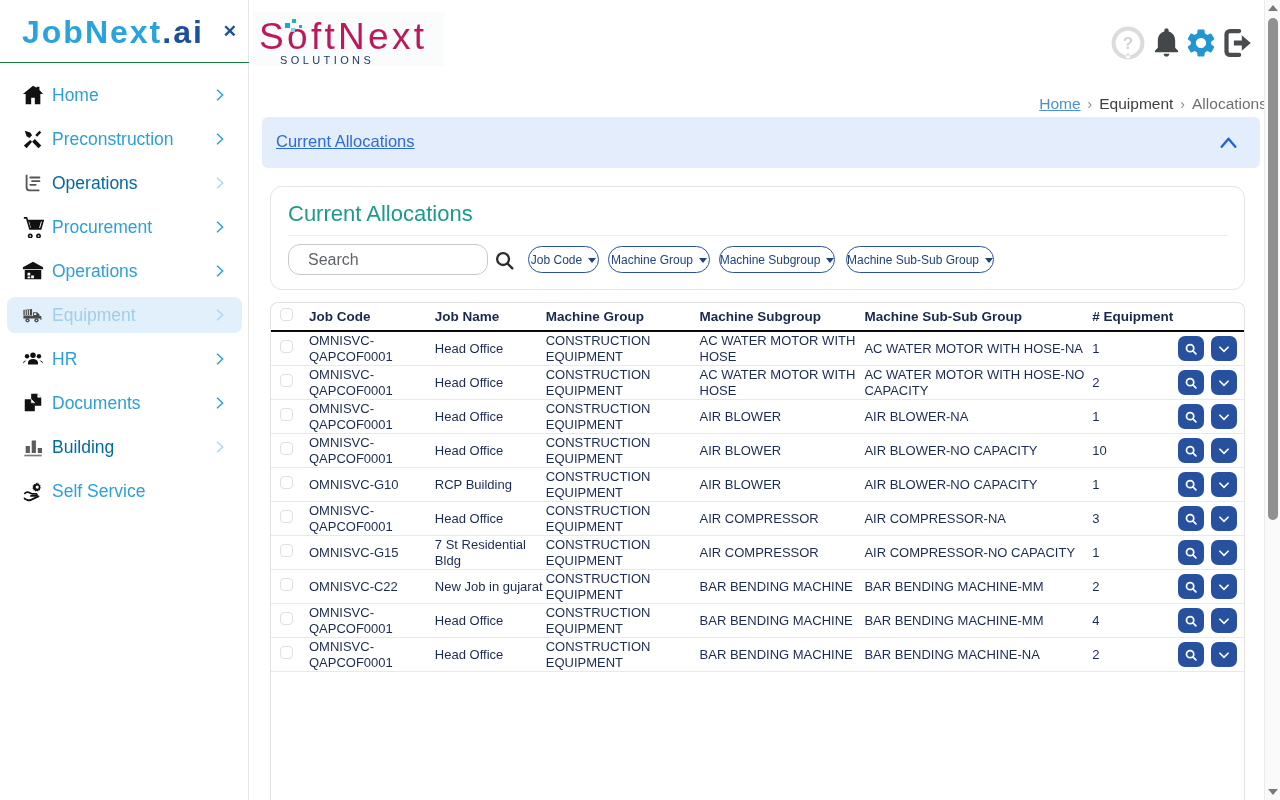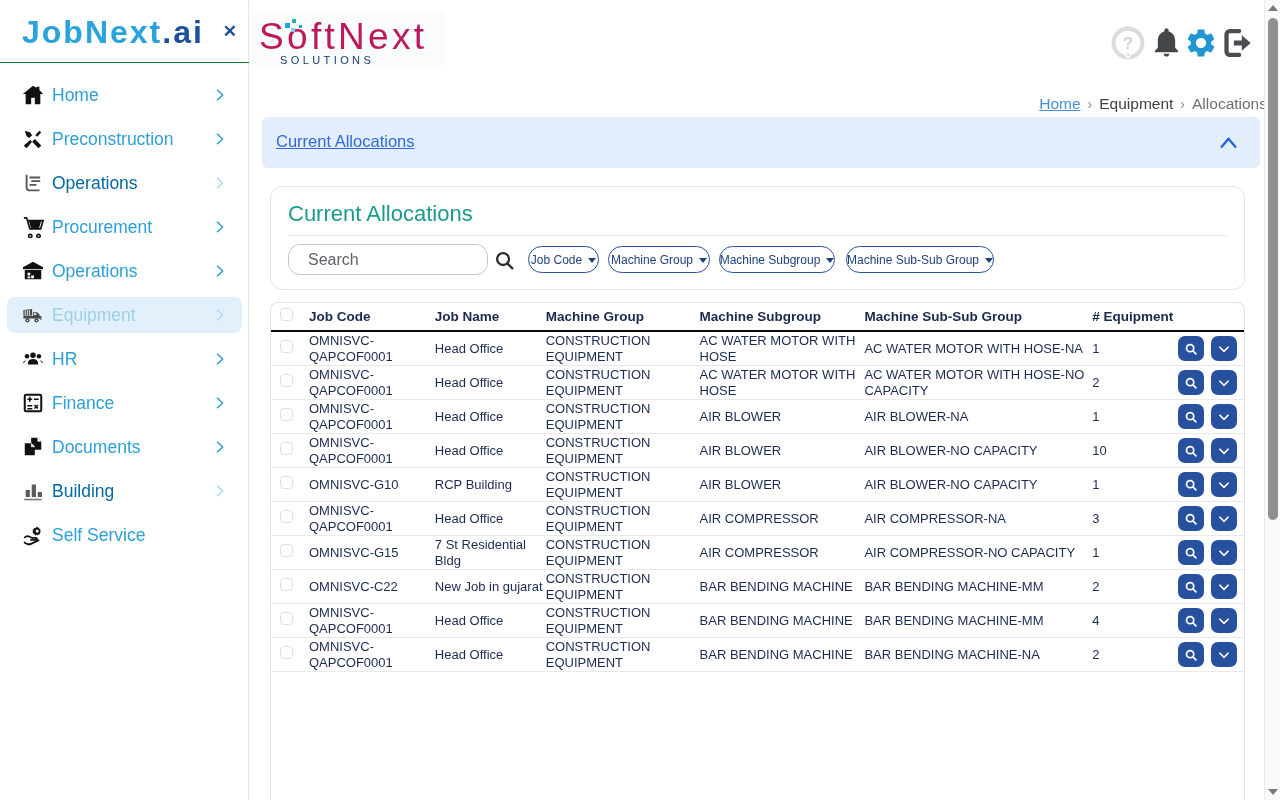"Finance" div.mi { html: <div> <span> <svg> <rect></rect> <path></path> </svg> </span> <span>Finance</span> <span> <svg> <path></path> </svg> </span> </div> -> none }
